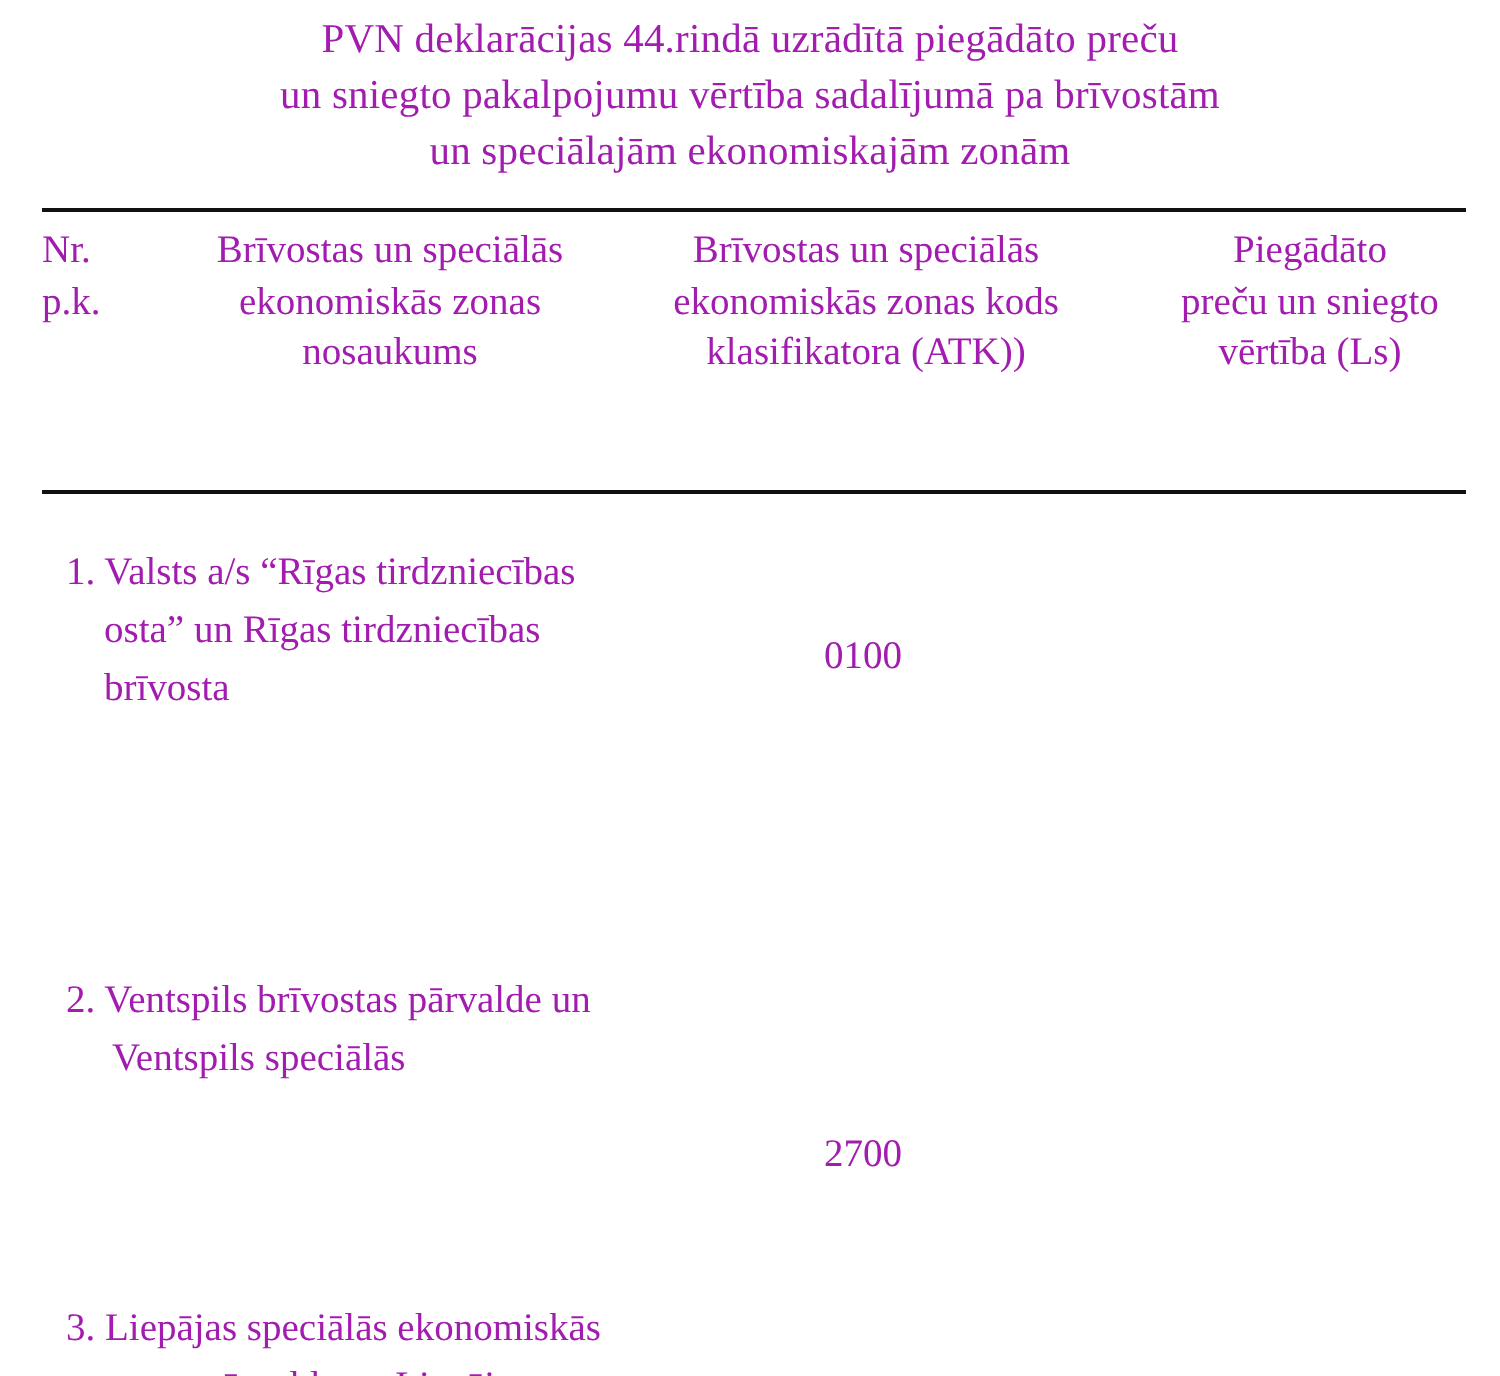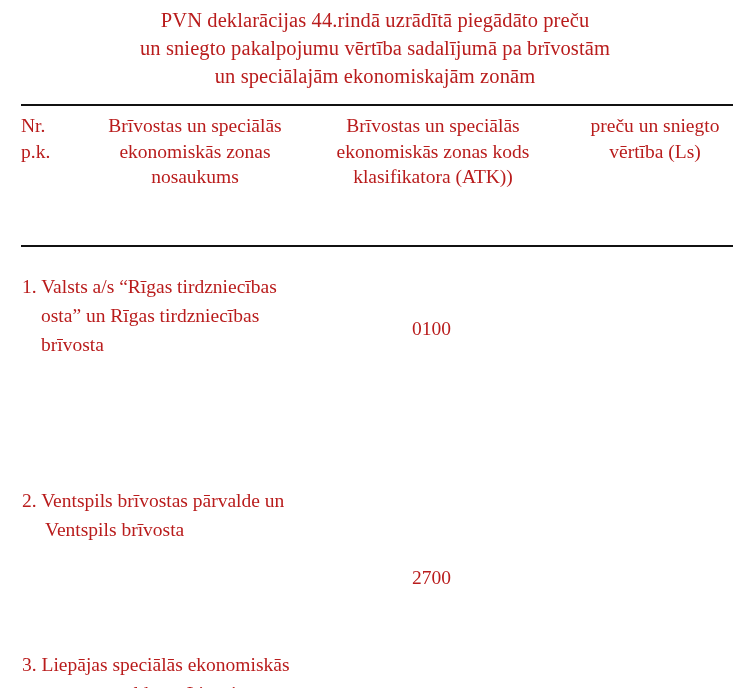"PVN deklarācijas 44.rindā uzrādītā" #page { color: #b91c1c -> #a21caf }
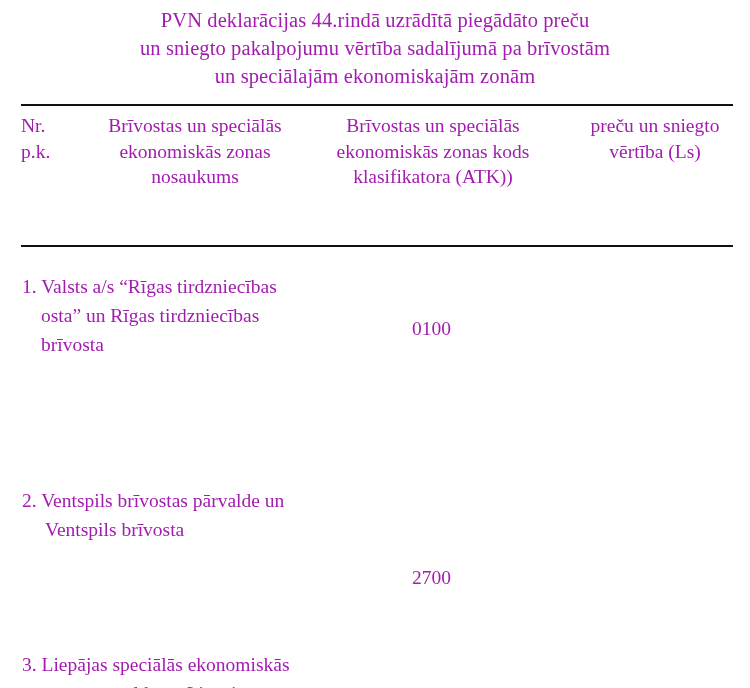"Piegādāto" span.hline { html: none -> <span>Piegādāto</span> }
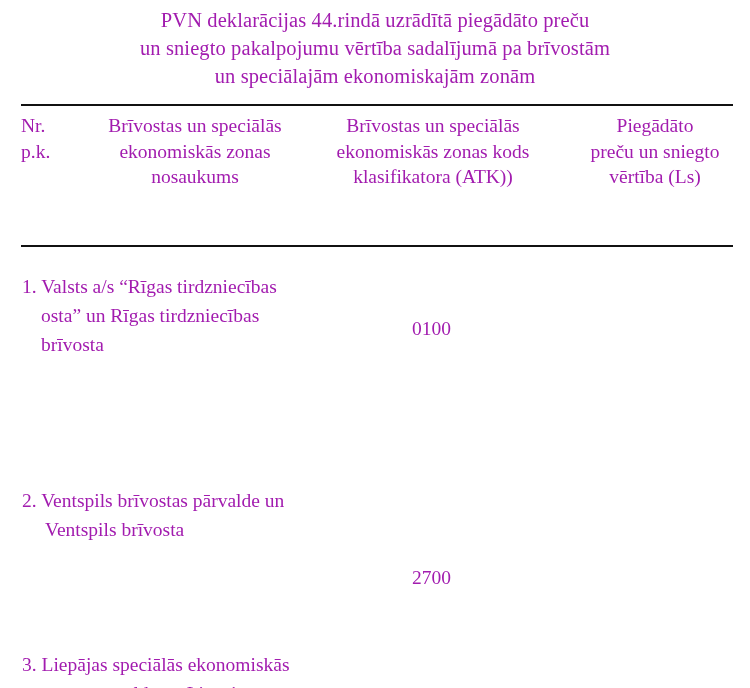"1. Valsts a/s “Rīgas tirdzniecības" .row-name { left: 1px -> 12px }
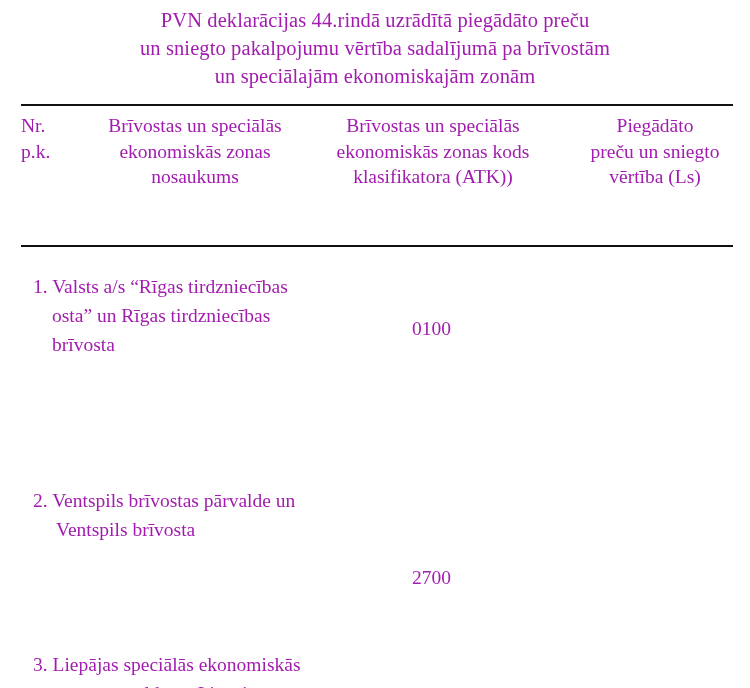"Ventspils brīvosta" span.nline { text: brīvosta -> speciālās }
